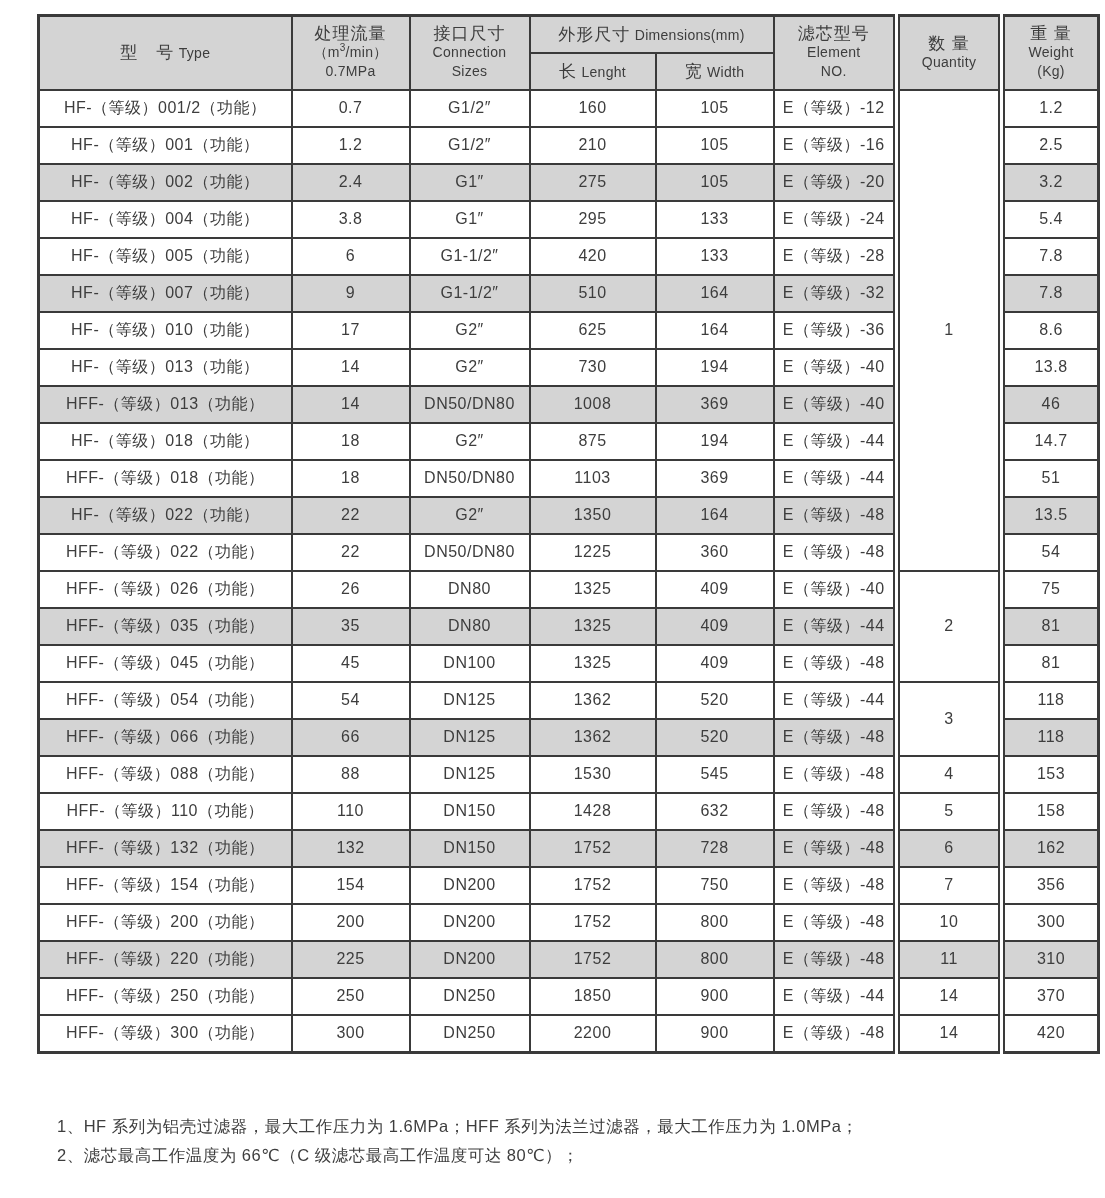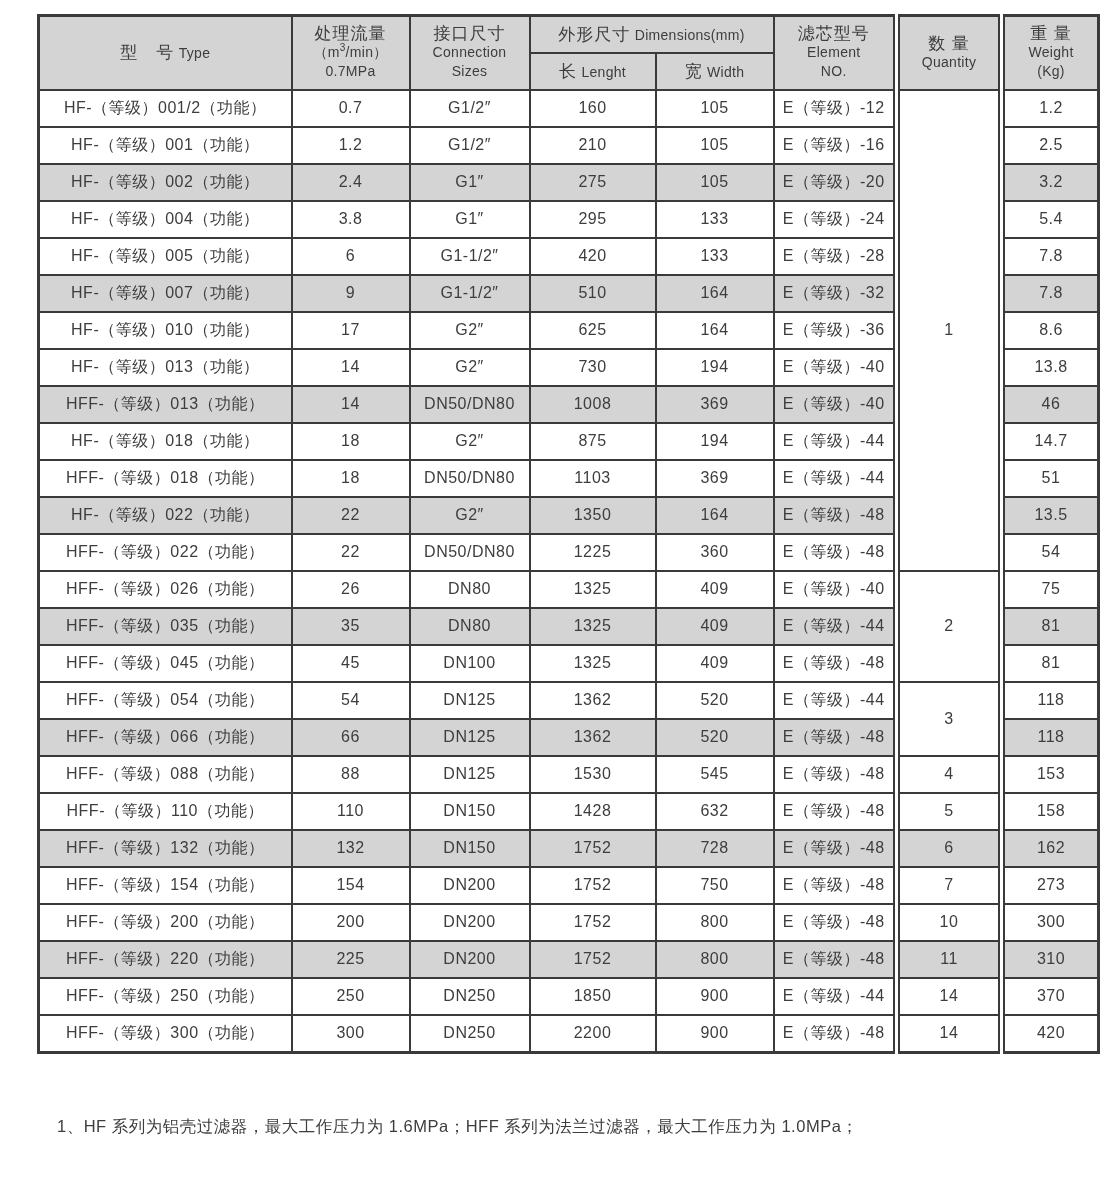"273" td { text: 273 -> 356 }
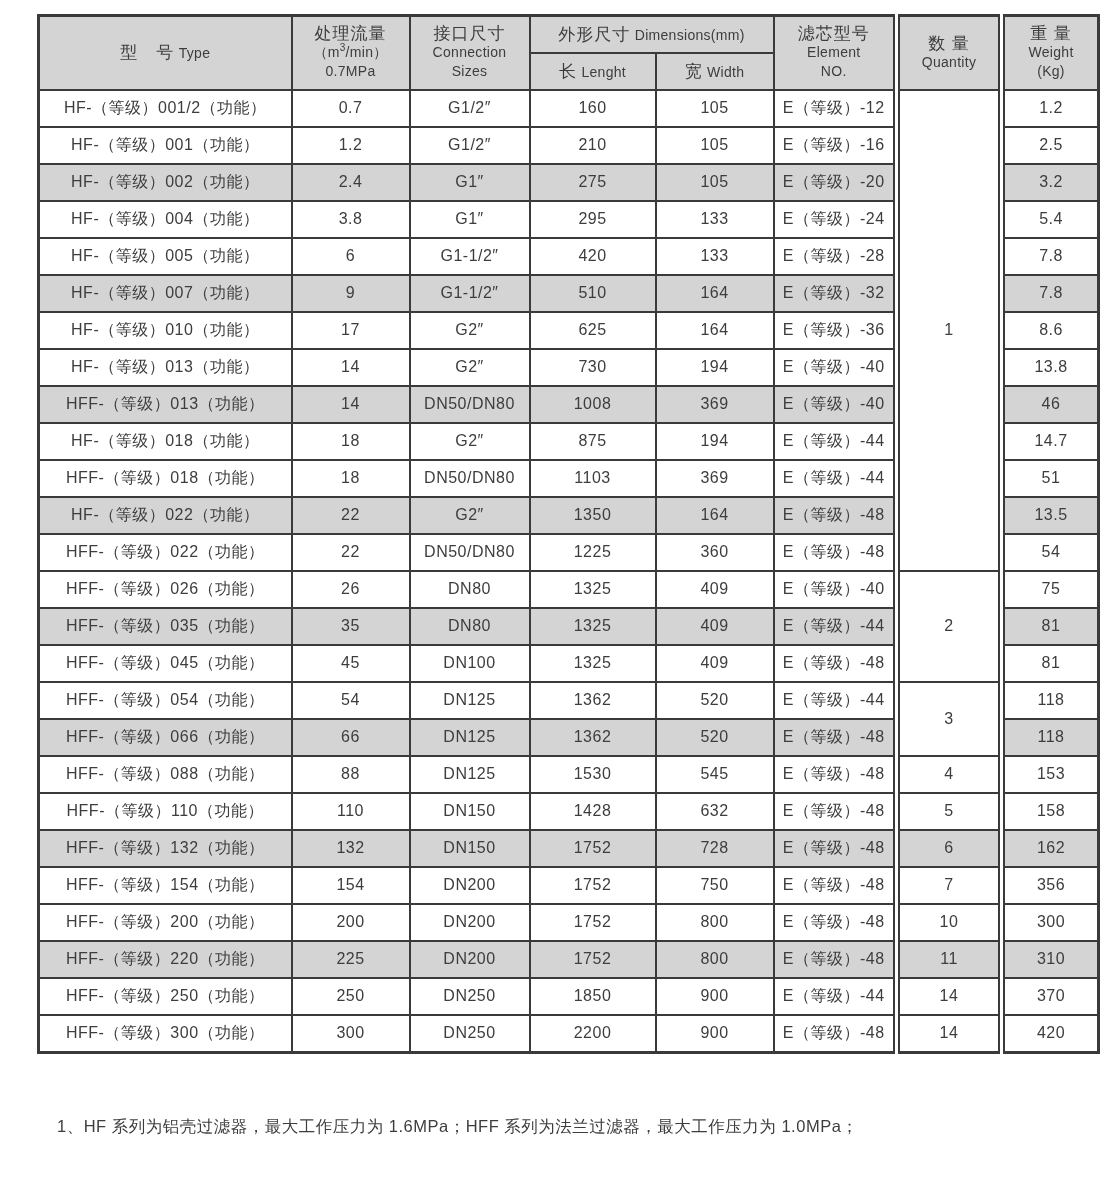"2、滤芯最高工作温度为 66℃（C 级滤芯最高工作温度可达 80℃）；" div { html: none -> <div>2、滤芯最高工作温度为 66℃（C 级滤芯最高工作温度可达 80℃）；</div> }
